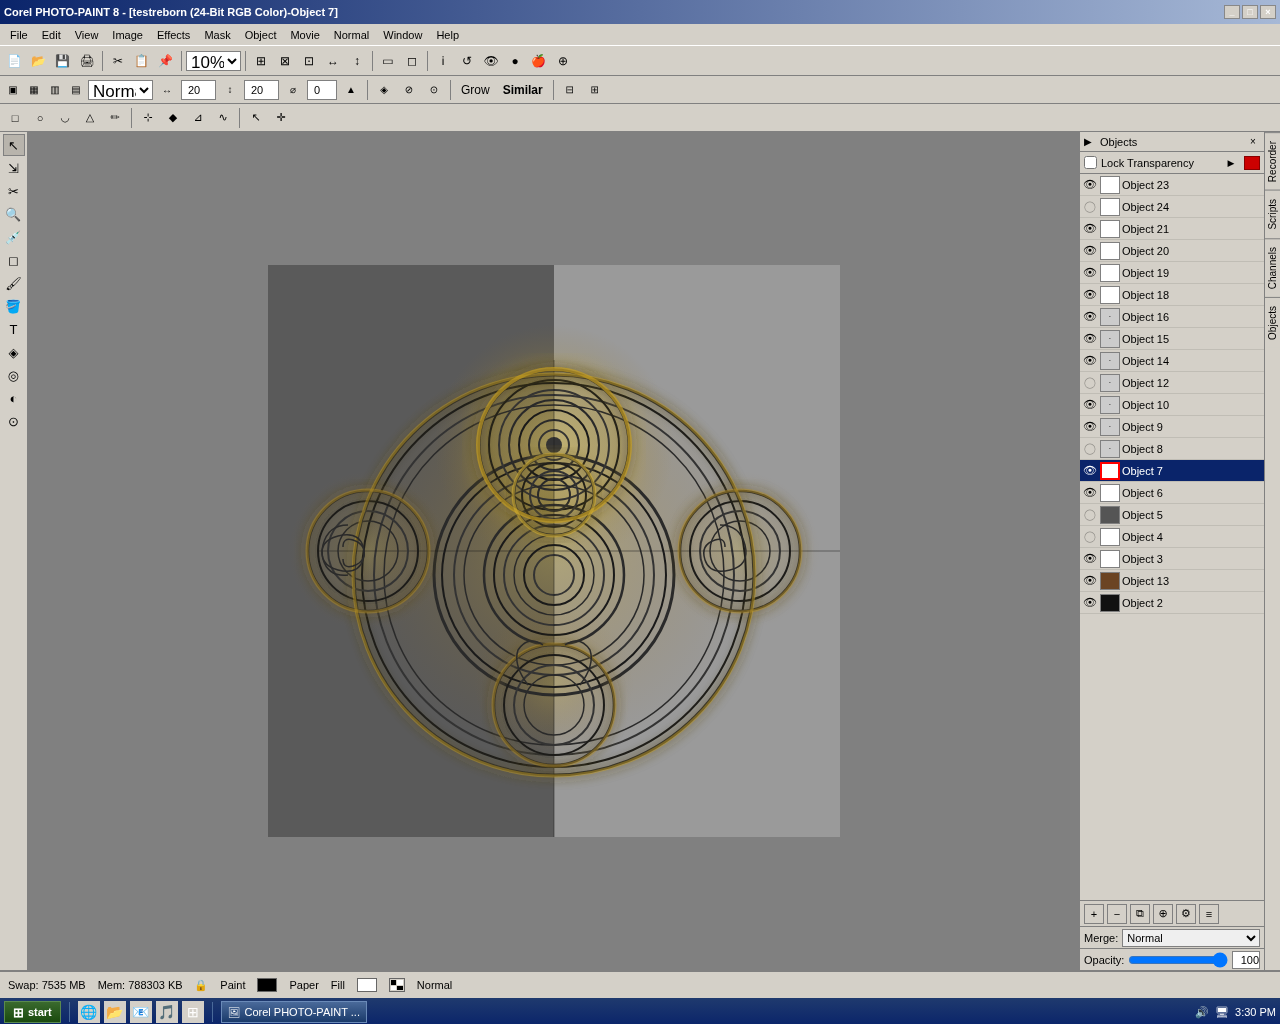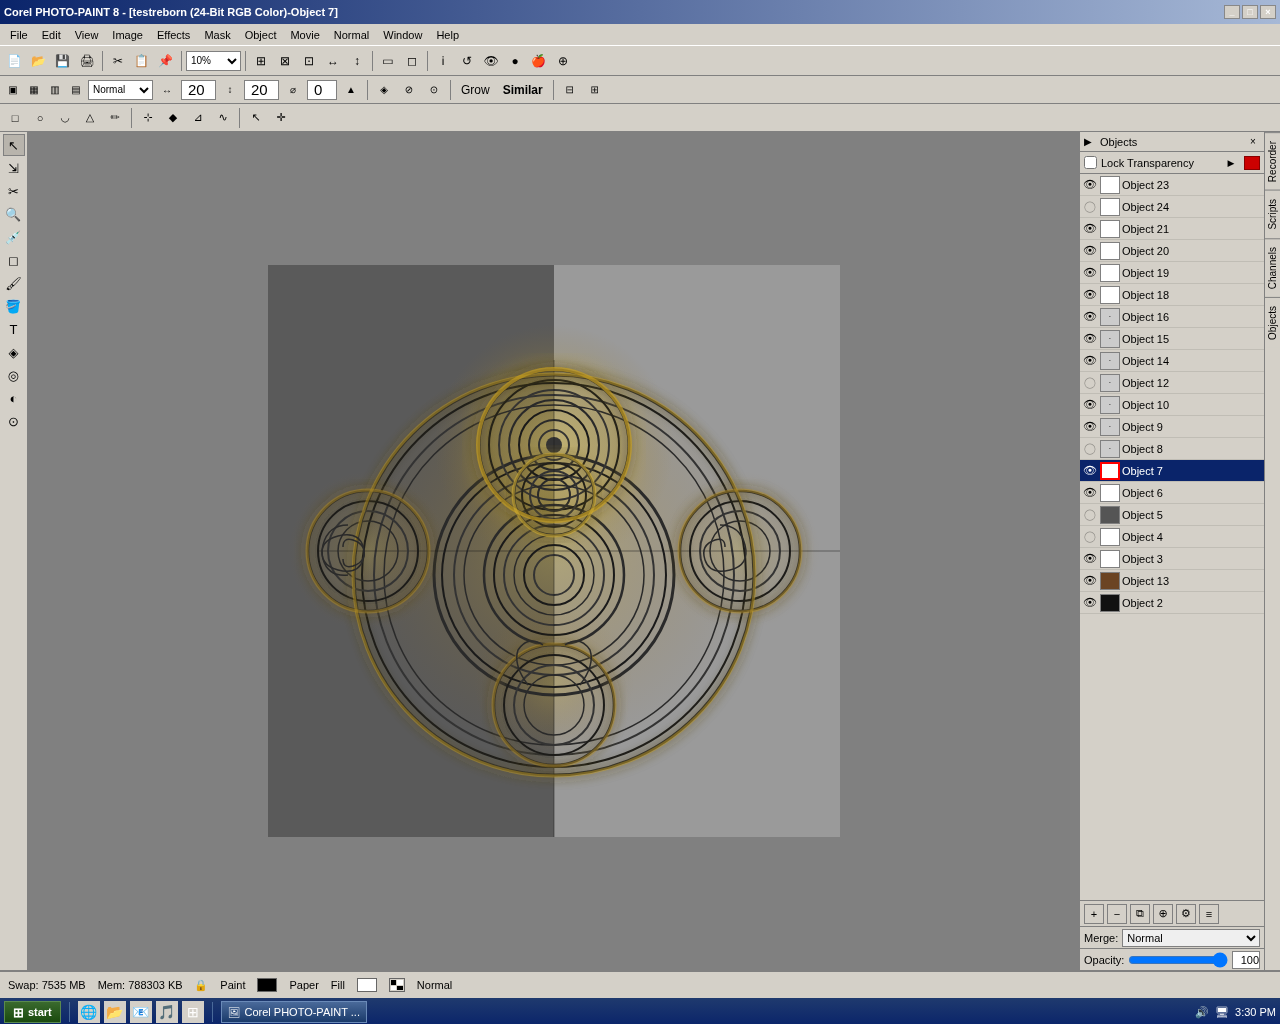"10%" .toolbar-select { font-size: 10px -> 17px; text-align: none -> center }
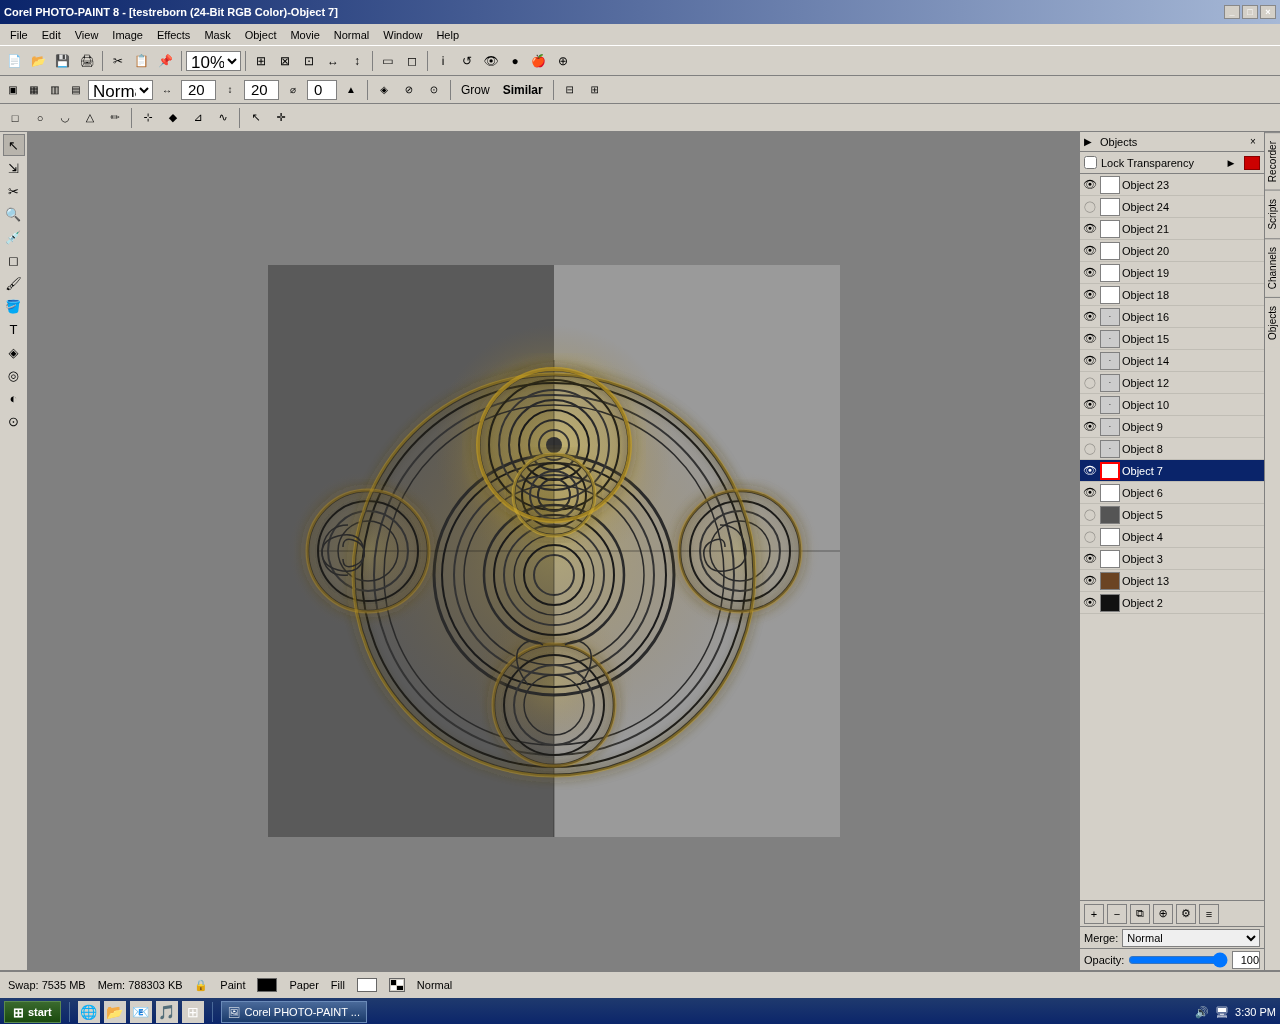"20" .toolbar-input { font-size: 15px -> 11px }
